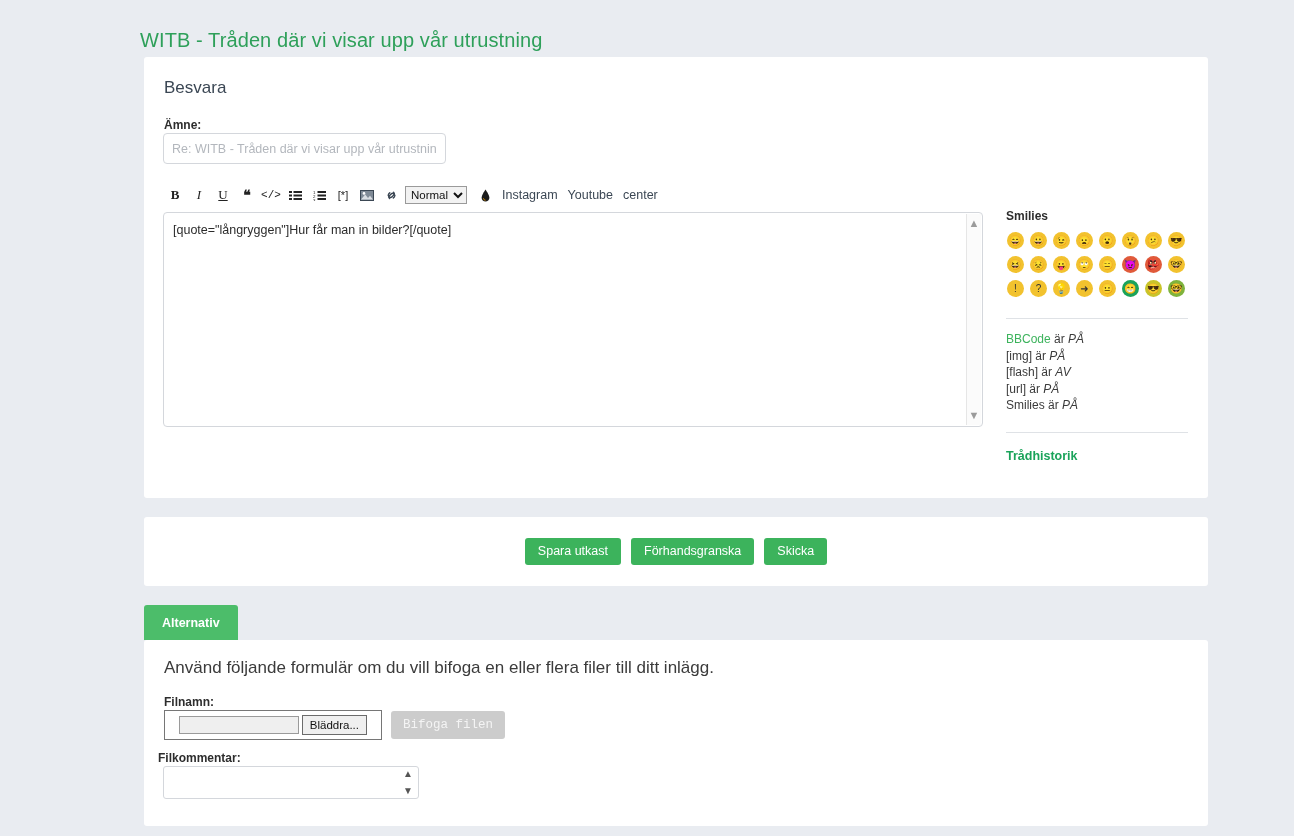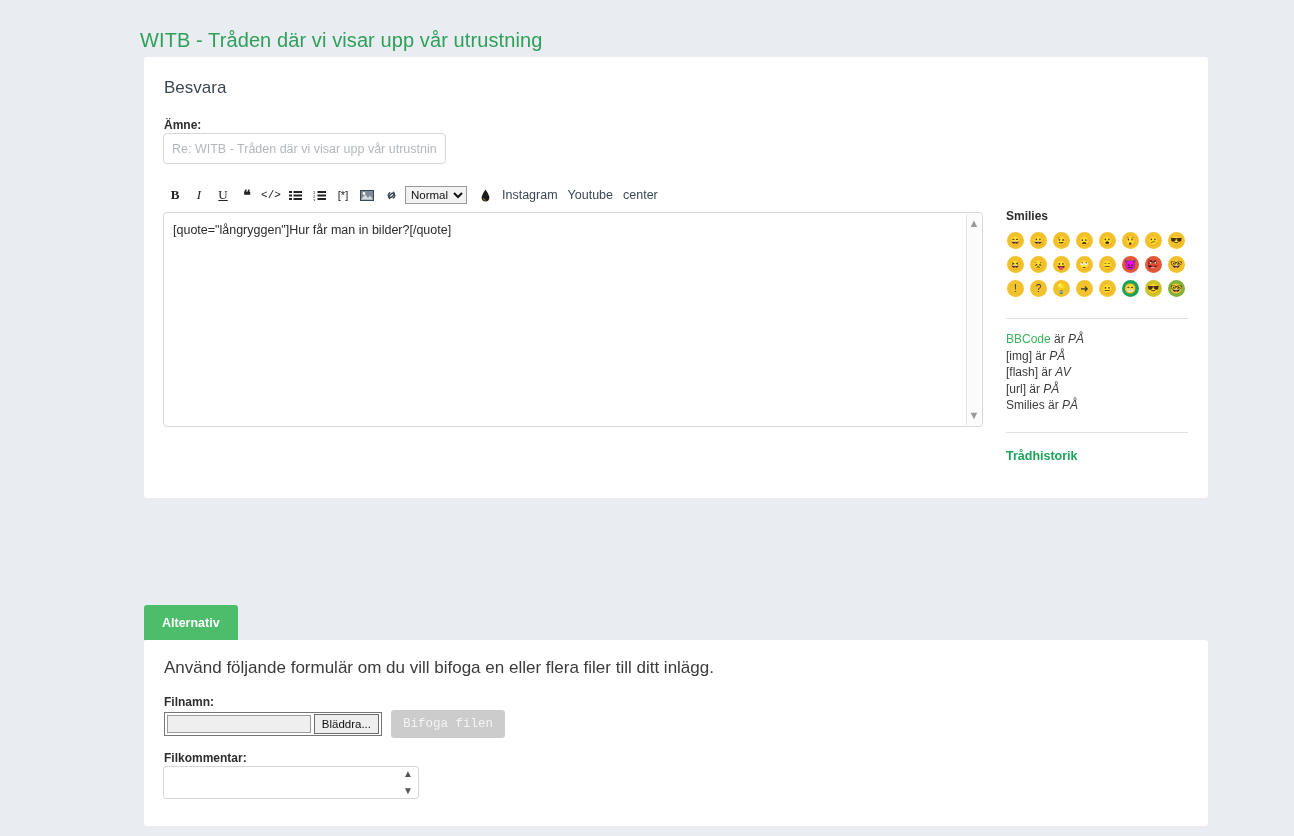"Spara utkast" div.card { html: none -> <div> <button>Spara utkast</button> <button>Förhandsgranska</button> <button>Skicka</button> </div> }
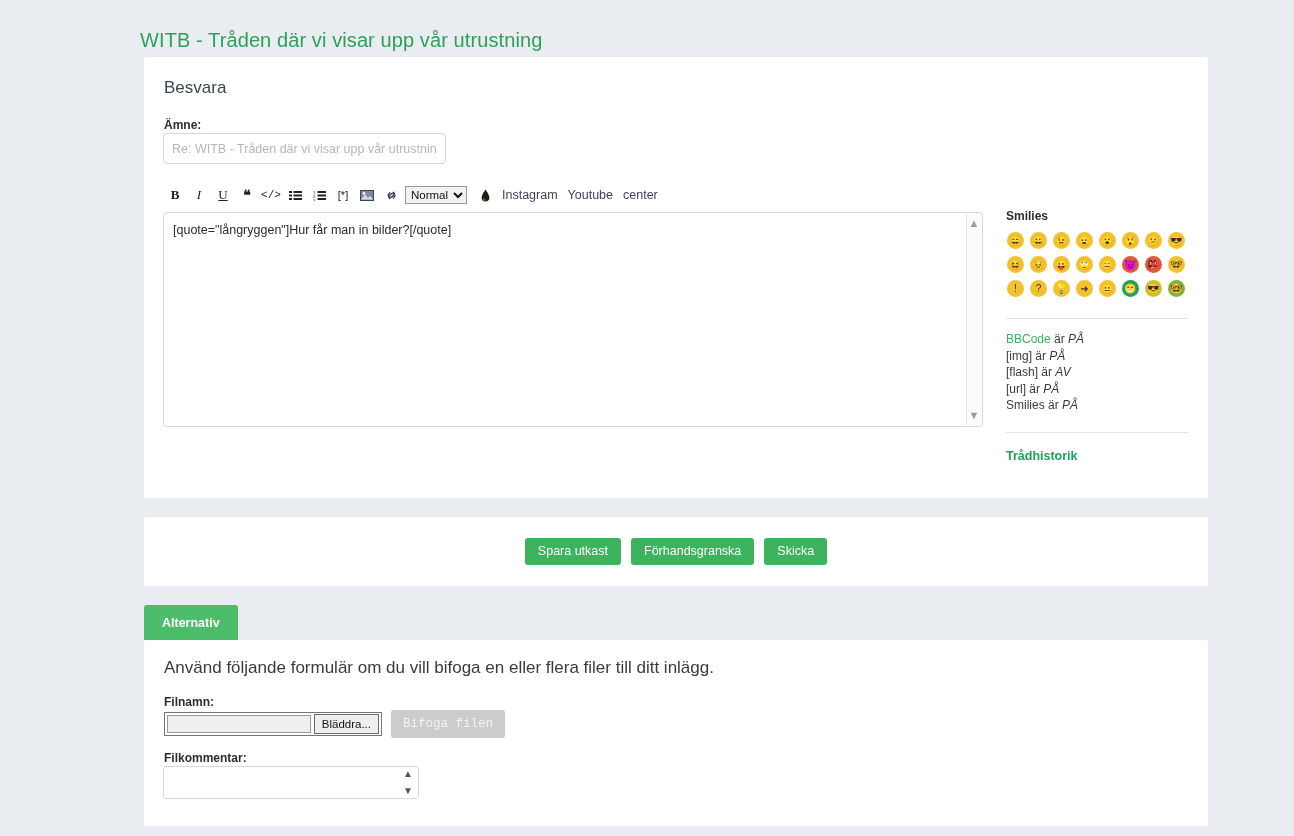"Bläddra..." #file-control { padding: 2px -> 14px }
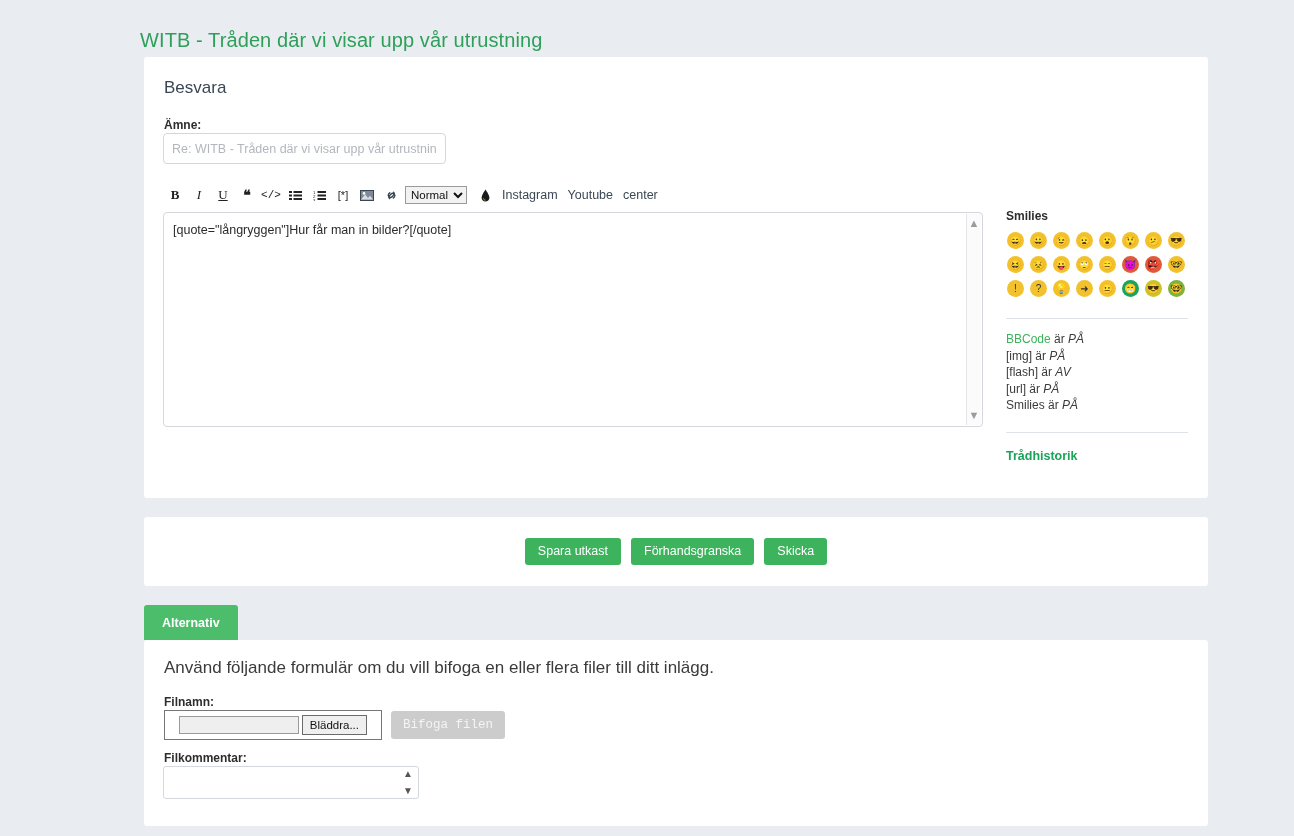"Filkommentar:" #comment-label { left: 20px -> 14px }
